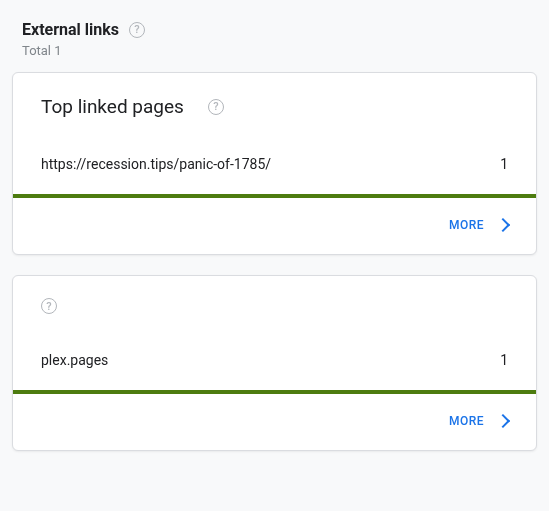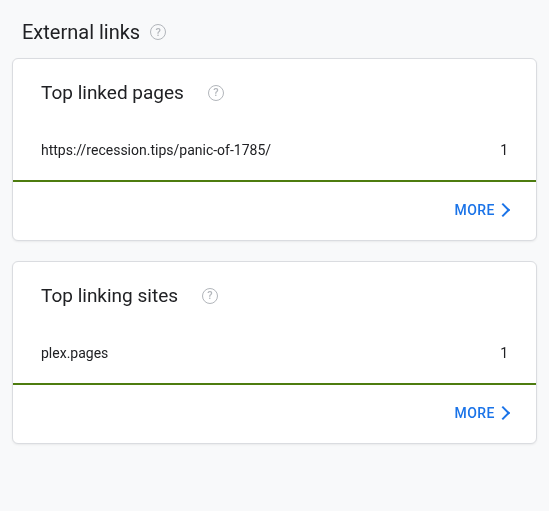"External links" .header-title { font-size: 20px -> 16px; font-weight: 400 -> 700 }
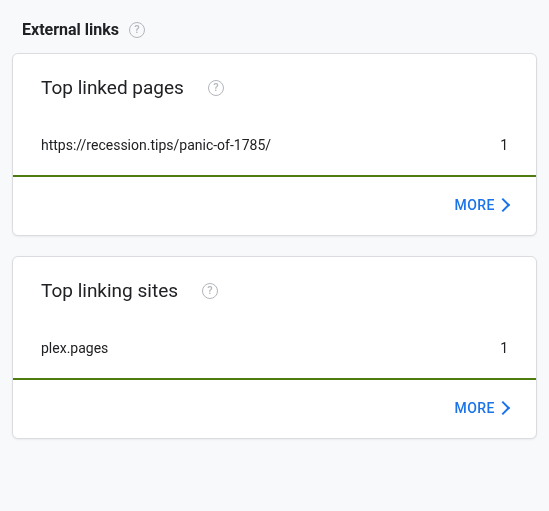"Total 1" div.header-sub { html: none -> <div>Total 1</div> }
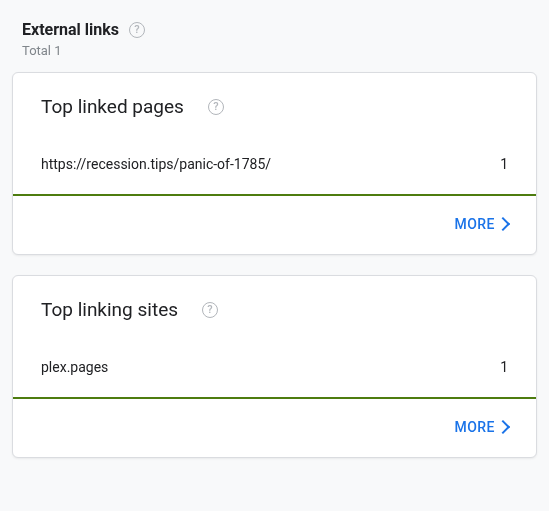"https://recession.tips/panic-of-1785/" .row { border-bottom: 2px solid #4d7c0f -> 4px solid #4d7c0f }
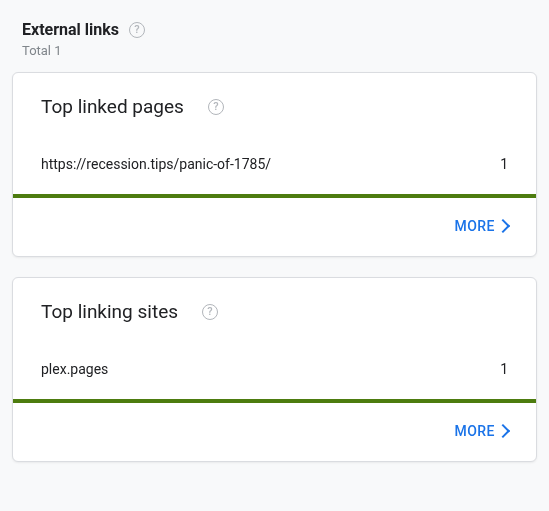"MORE" .more-btn { font-size: 14px -> 12px; gap: 3px -> 14px }
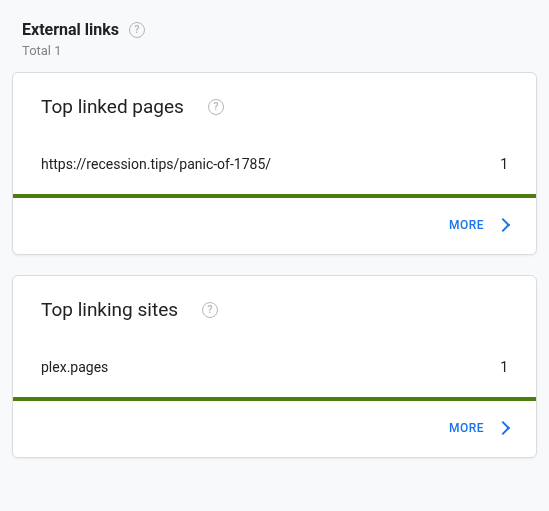"Top linking sites" span.card-title { html: <span>Top linking sites</span> -> none }
